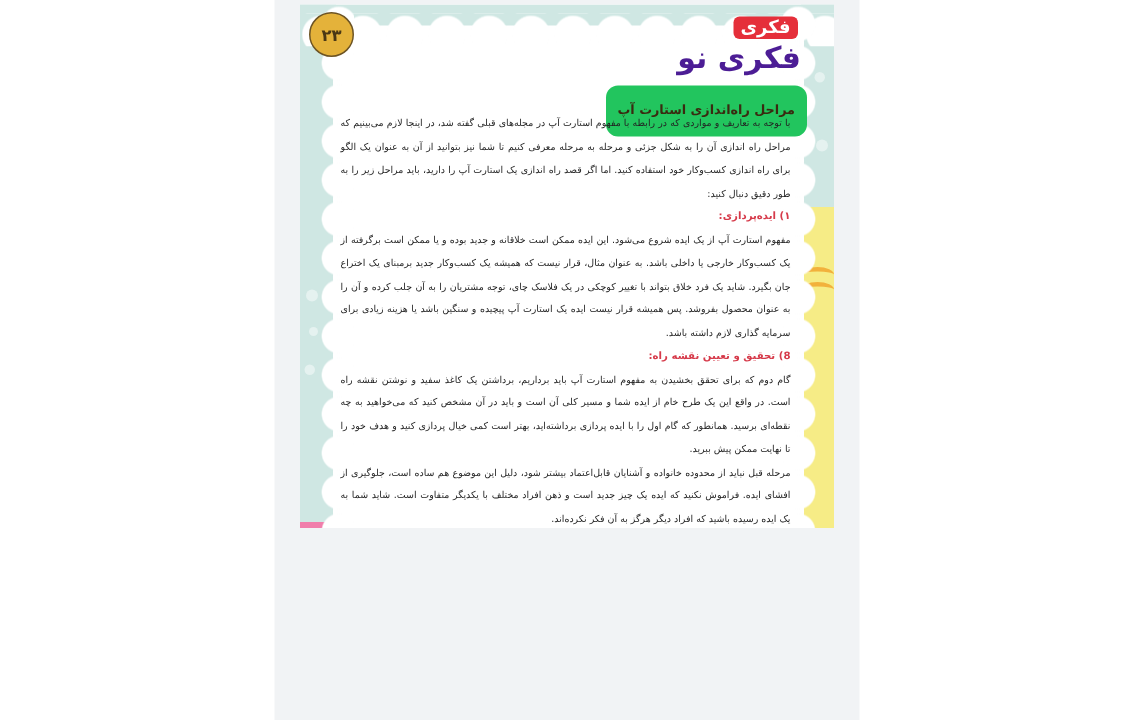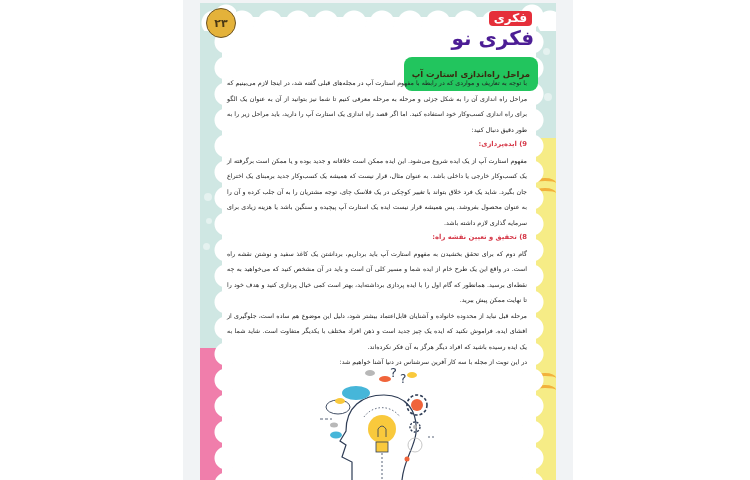"۲۳" .page { height: 477px -> 349px }
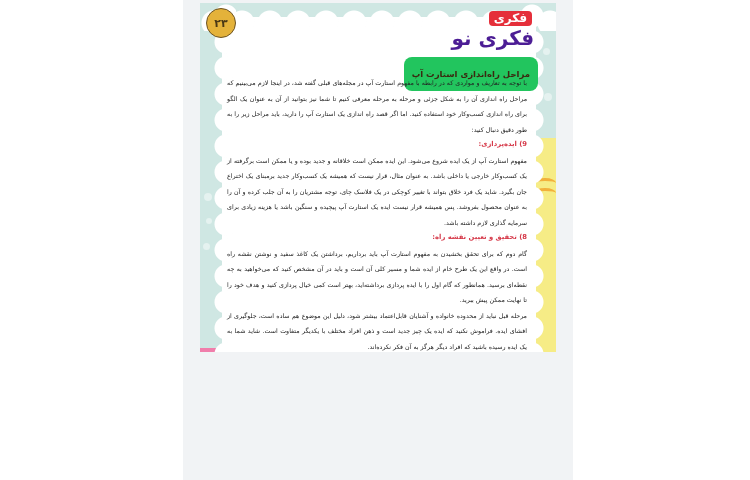"9) ایده‌پردازی:" p.heading { text: 9 -> ۱ }
